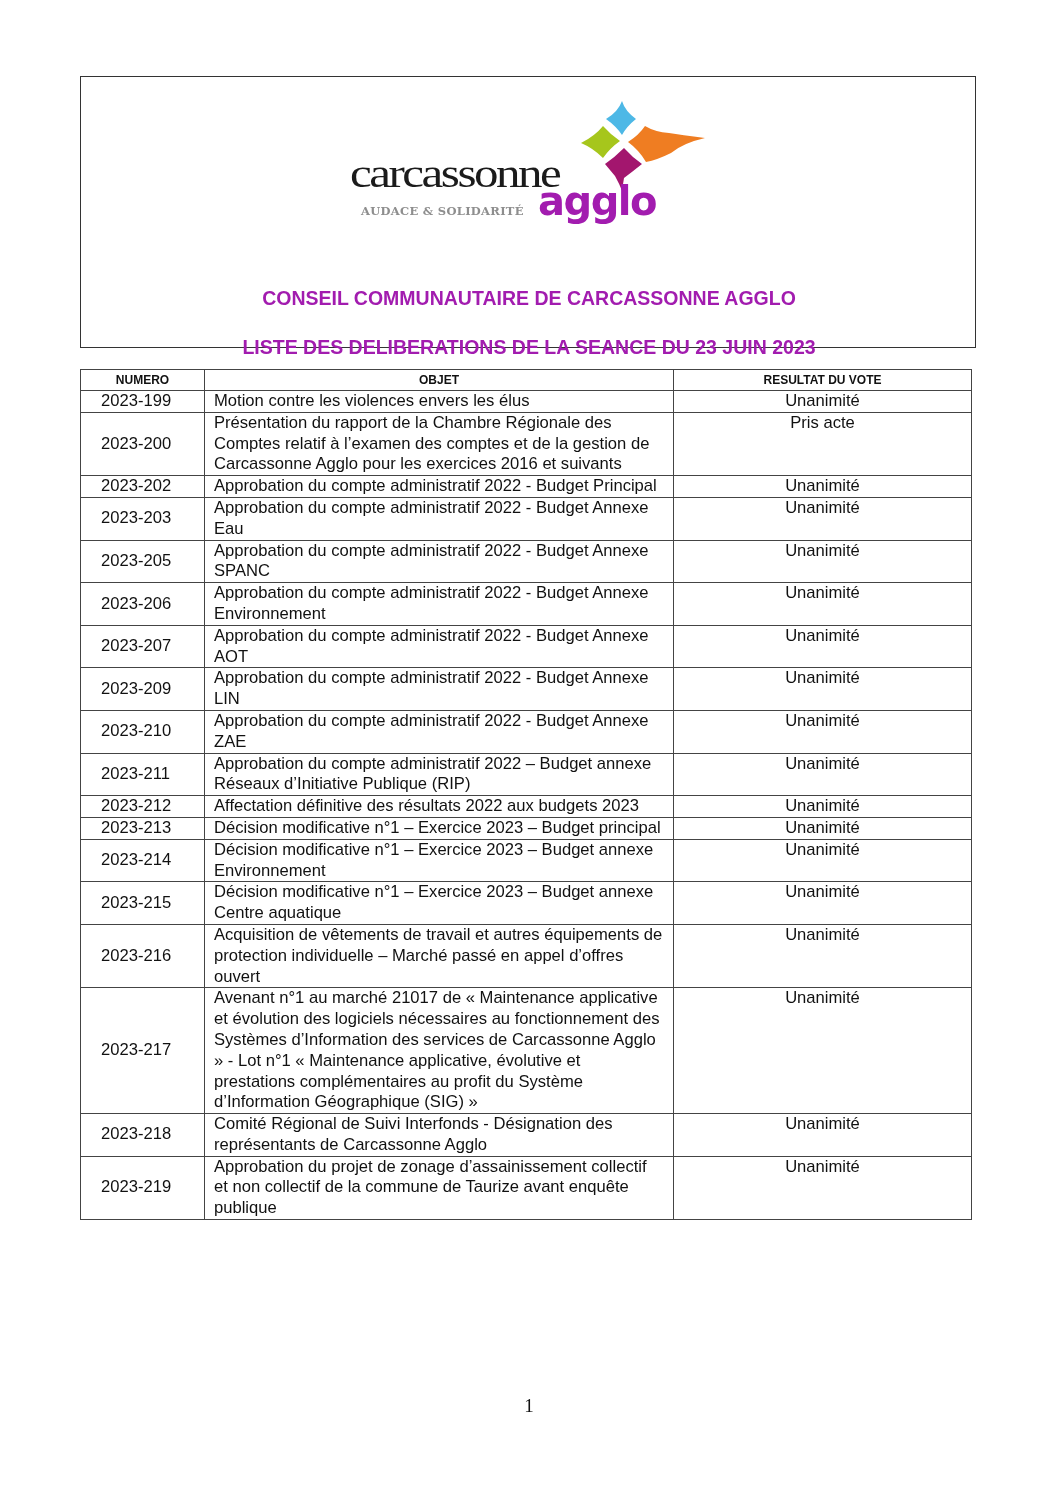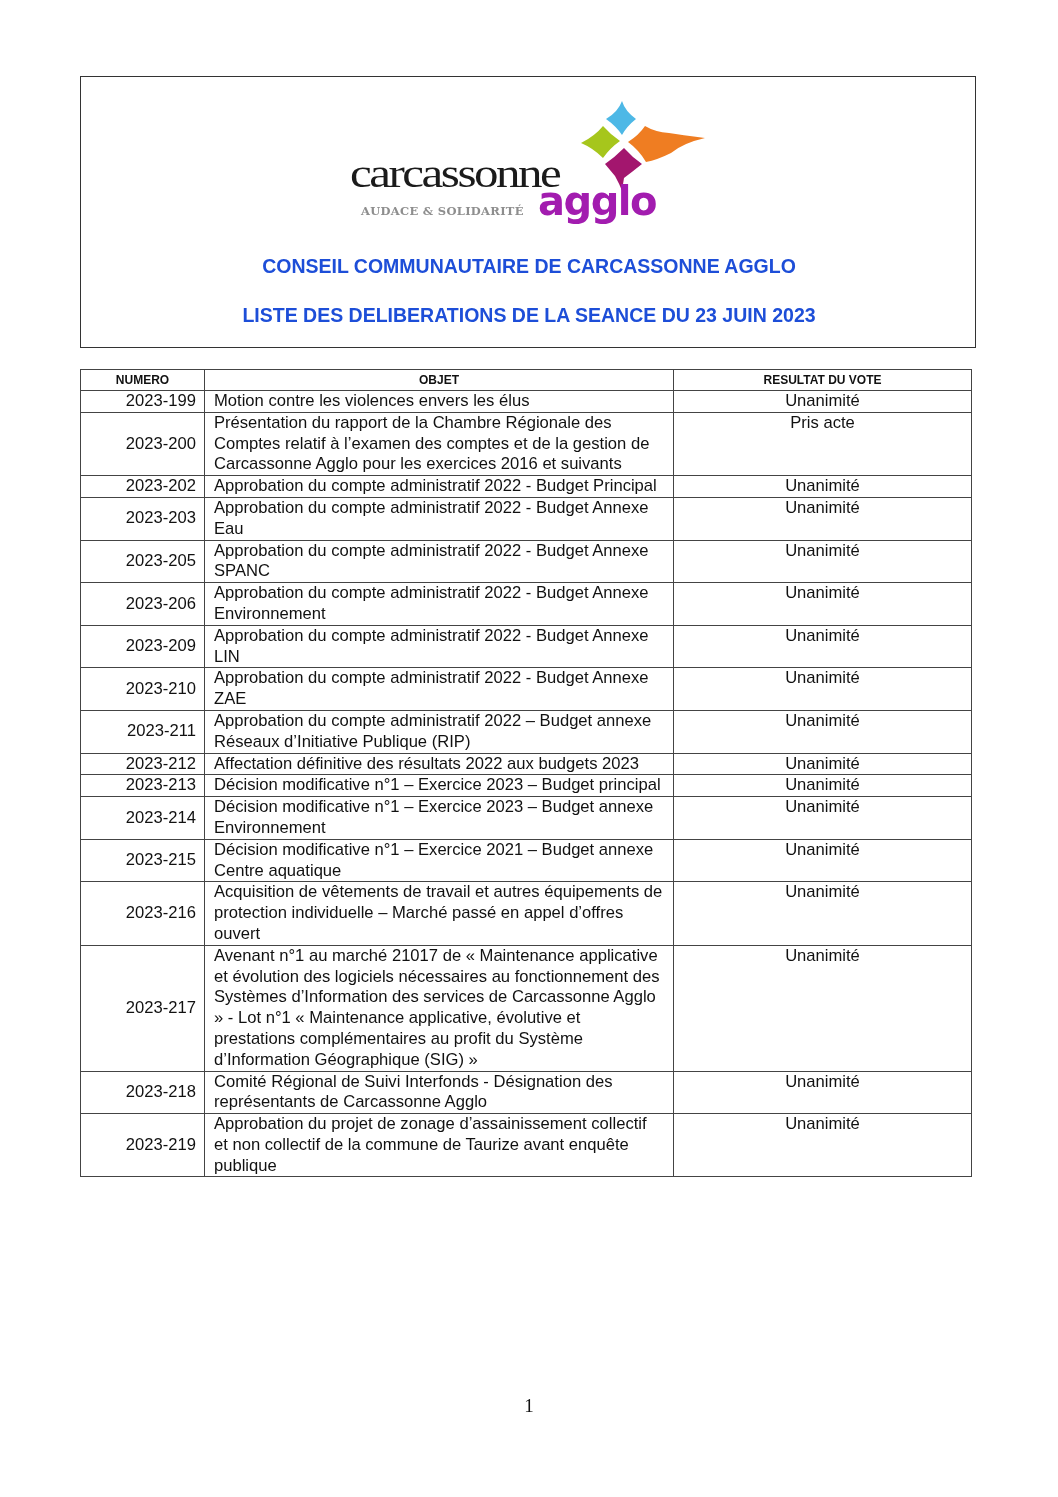"CONSEIL COMMUNAUTAIRE DE CARCASSONNE" .title-1, .title-2 { color: #1d4ed8 -> #a21caf; margin-top: none -> 32px }
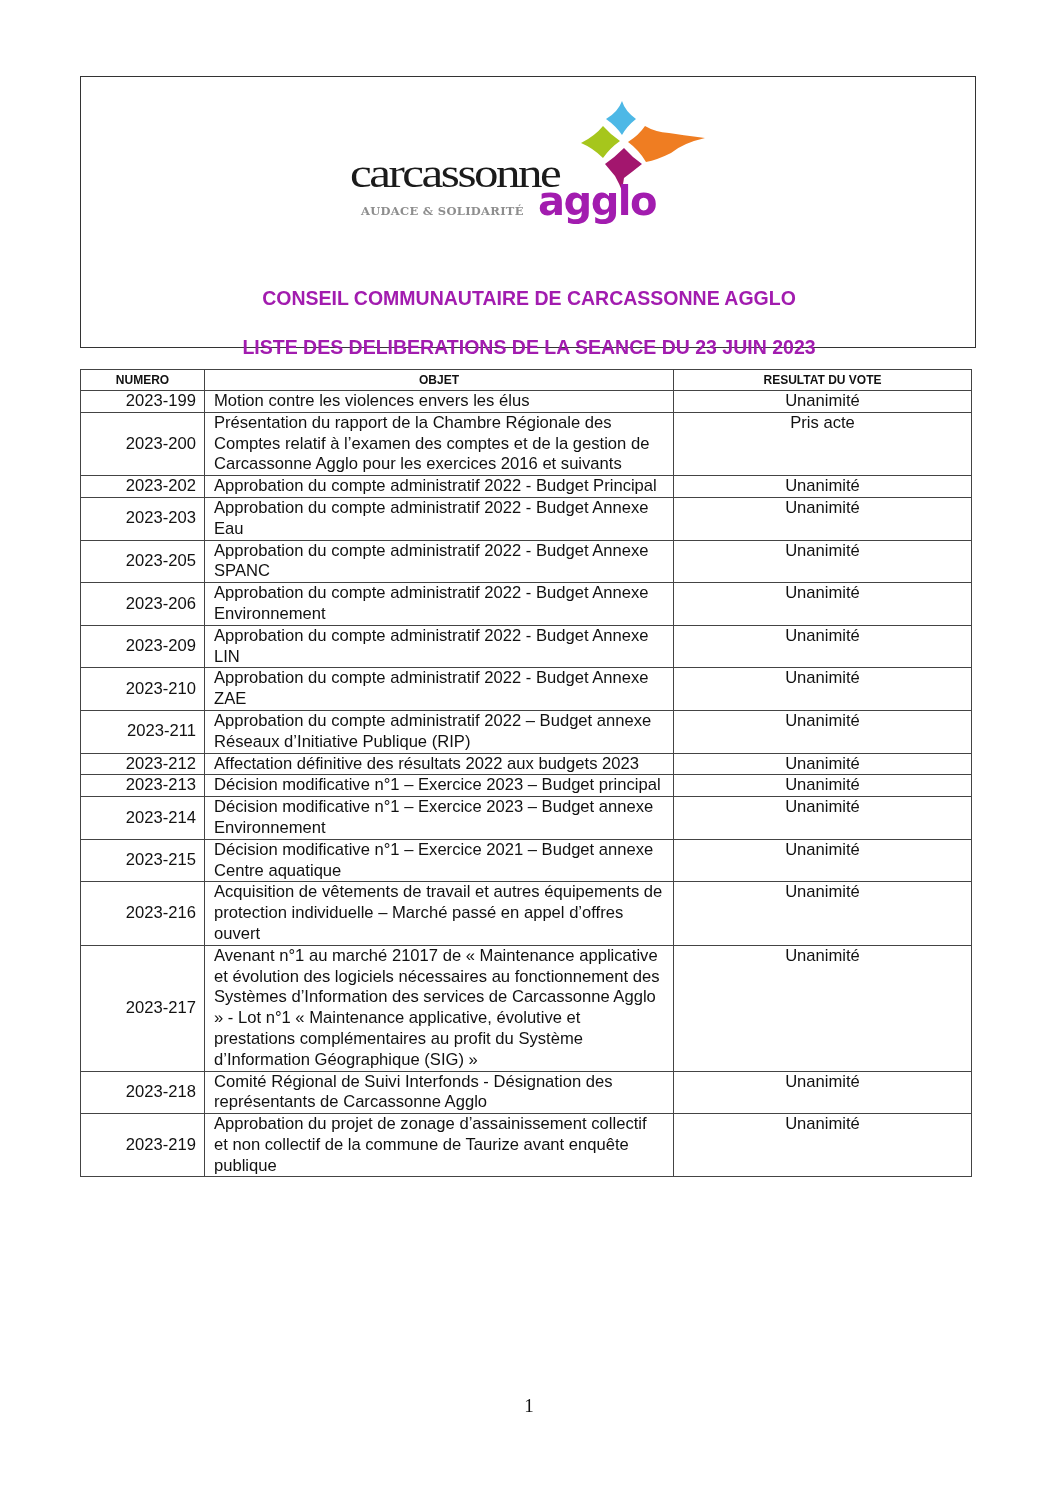"2023-199" table.delib td.num { padding: 0 8px -> 0 20px; text-align: right -> left }
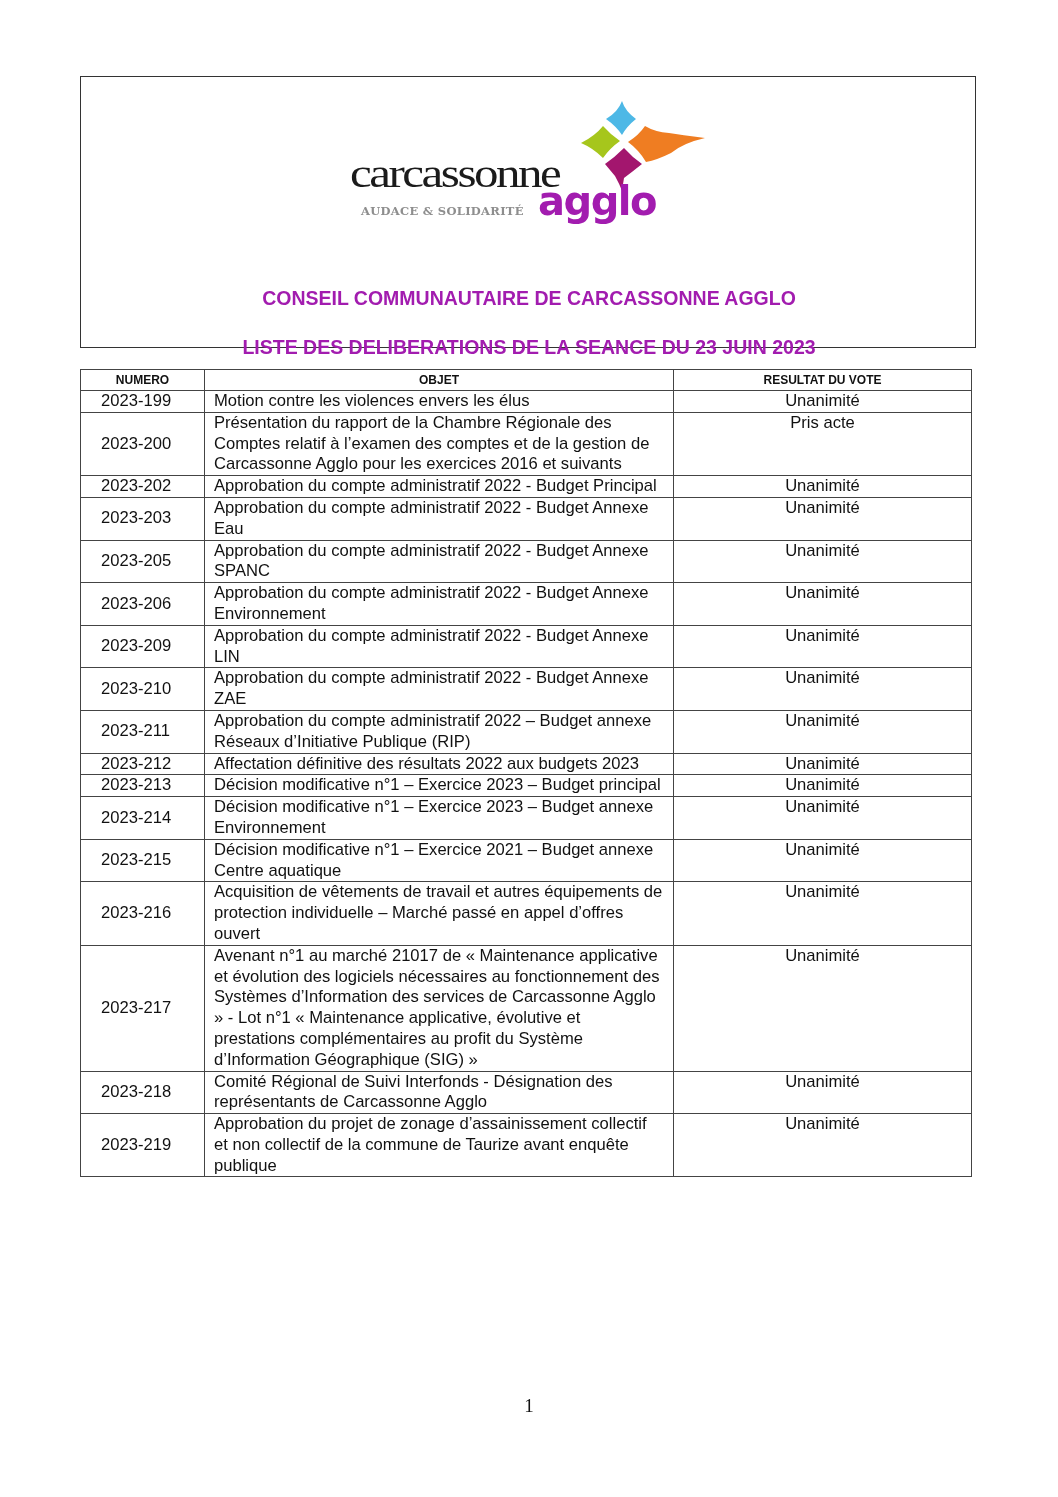"2023-207" tr { html: none -> <tr> <td>2023-207</td> <td>Approbation du compte administratif 2022 - Budget Annexe AOT</td> <td>Unanimité</td> </tr> }
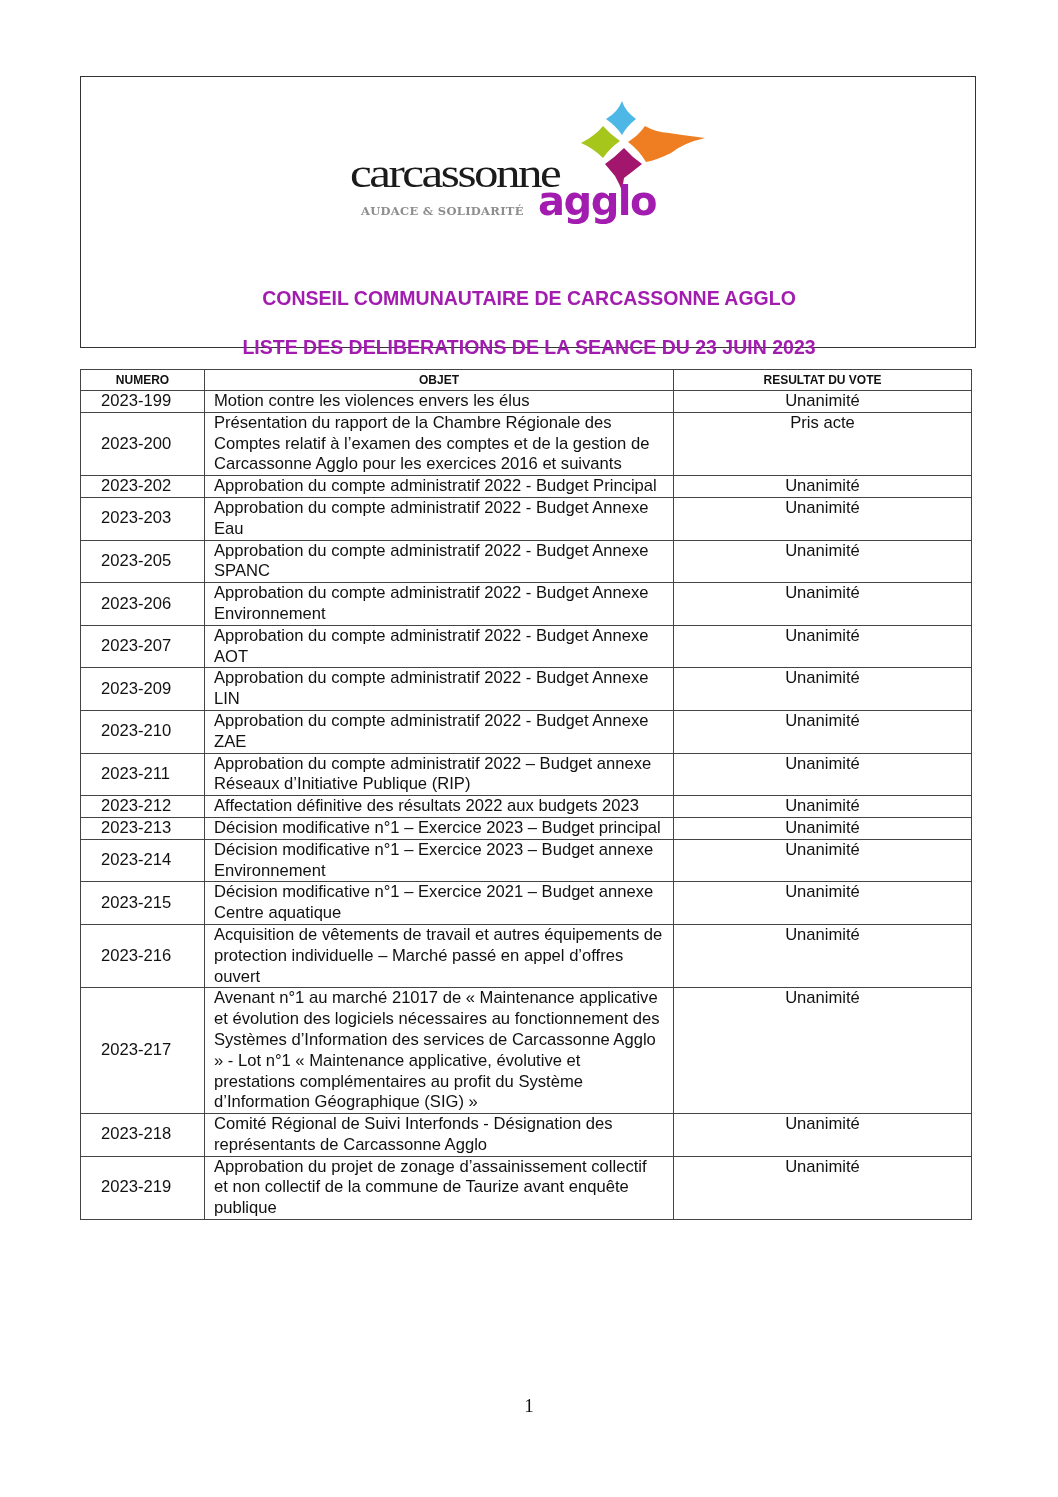"Décision modificative n°1 – Exercice 2021" td.obj { text: 2021 -> 2023 }
